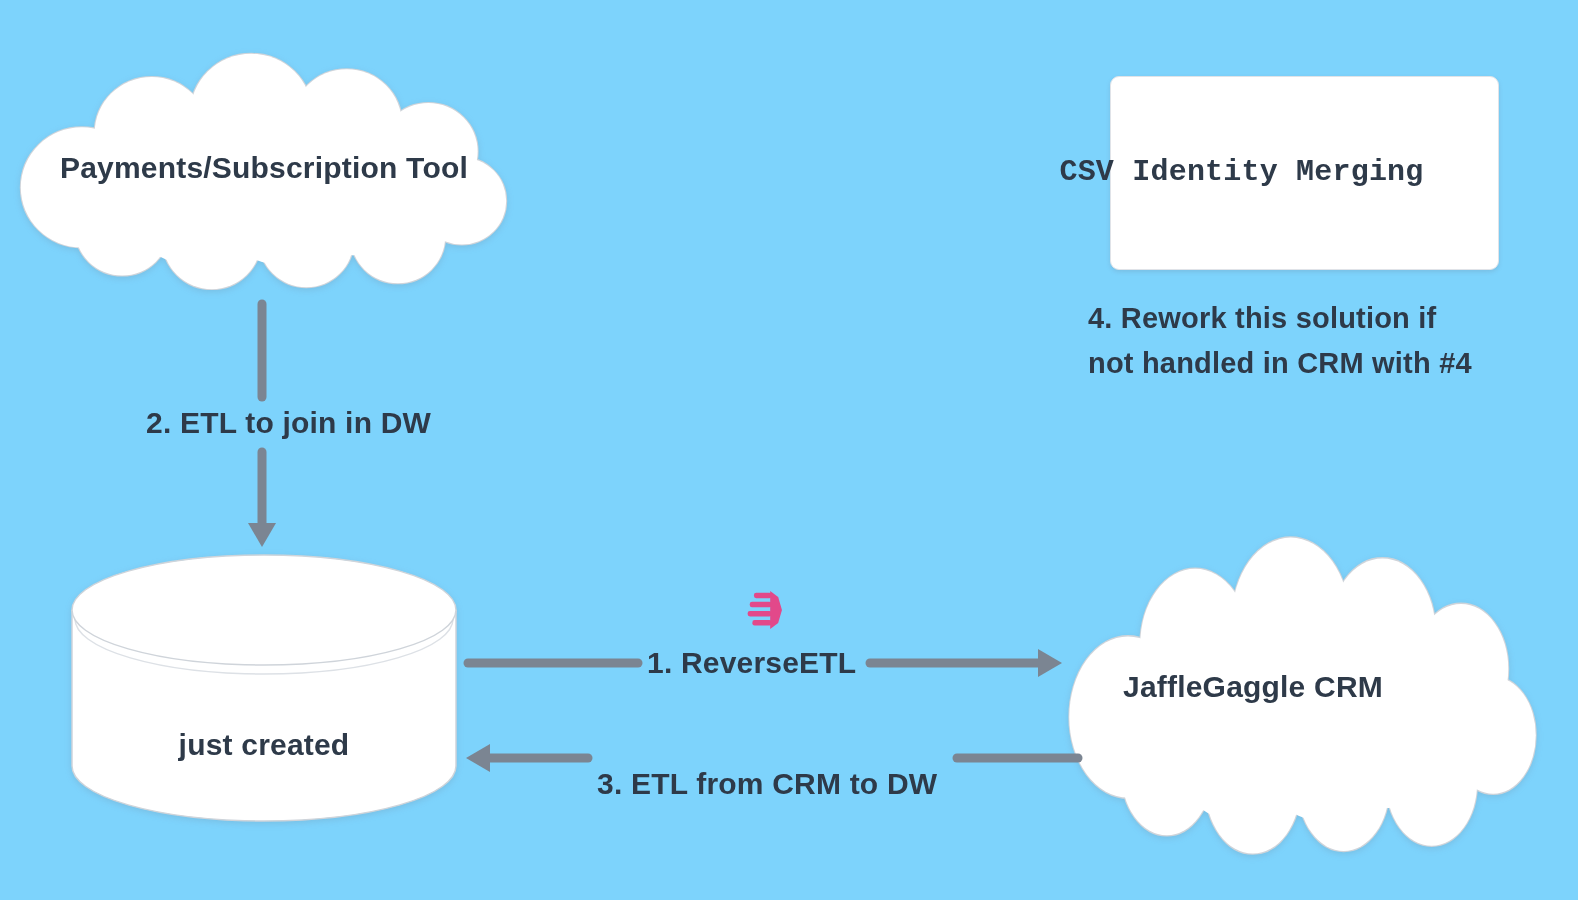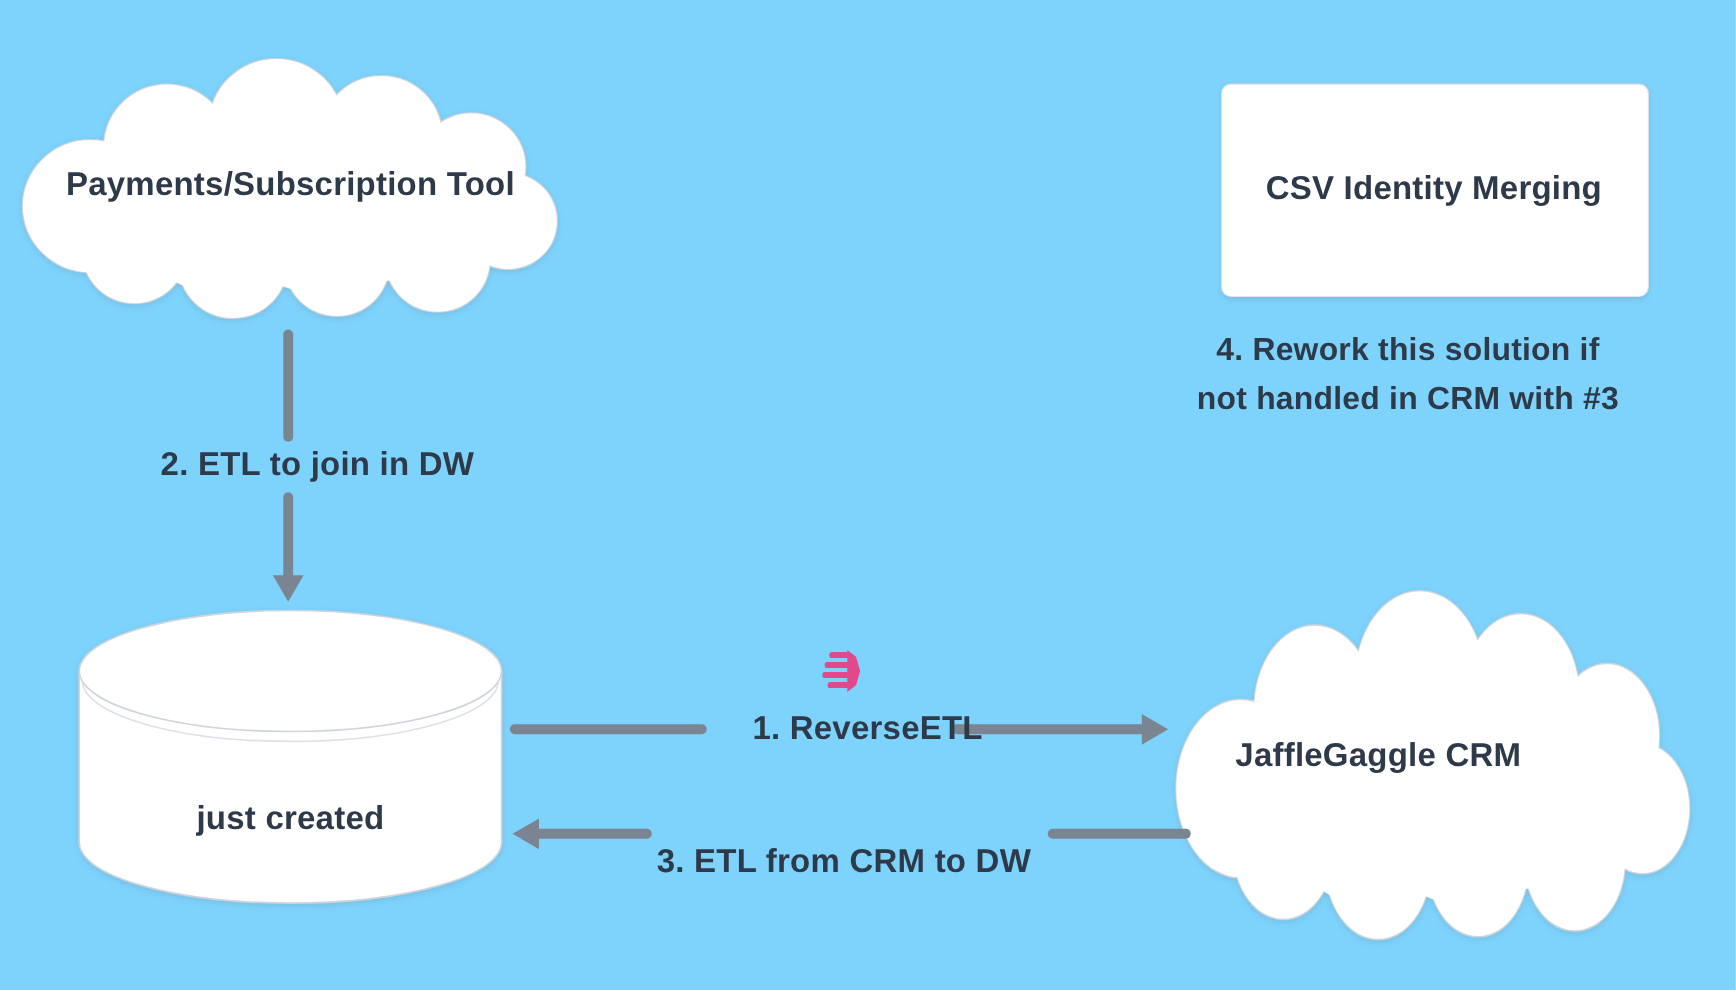"CSV Identity Merging" div.node-label { font-family: none -> Liberation Mono, monospace; left: 1110px -> 1048px }
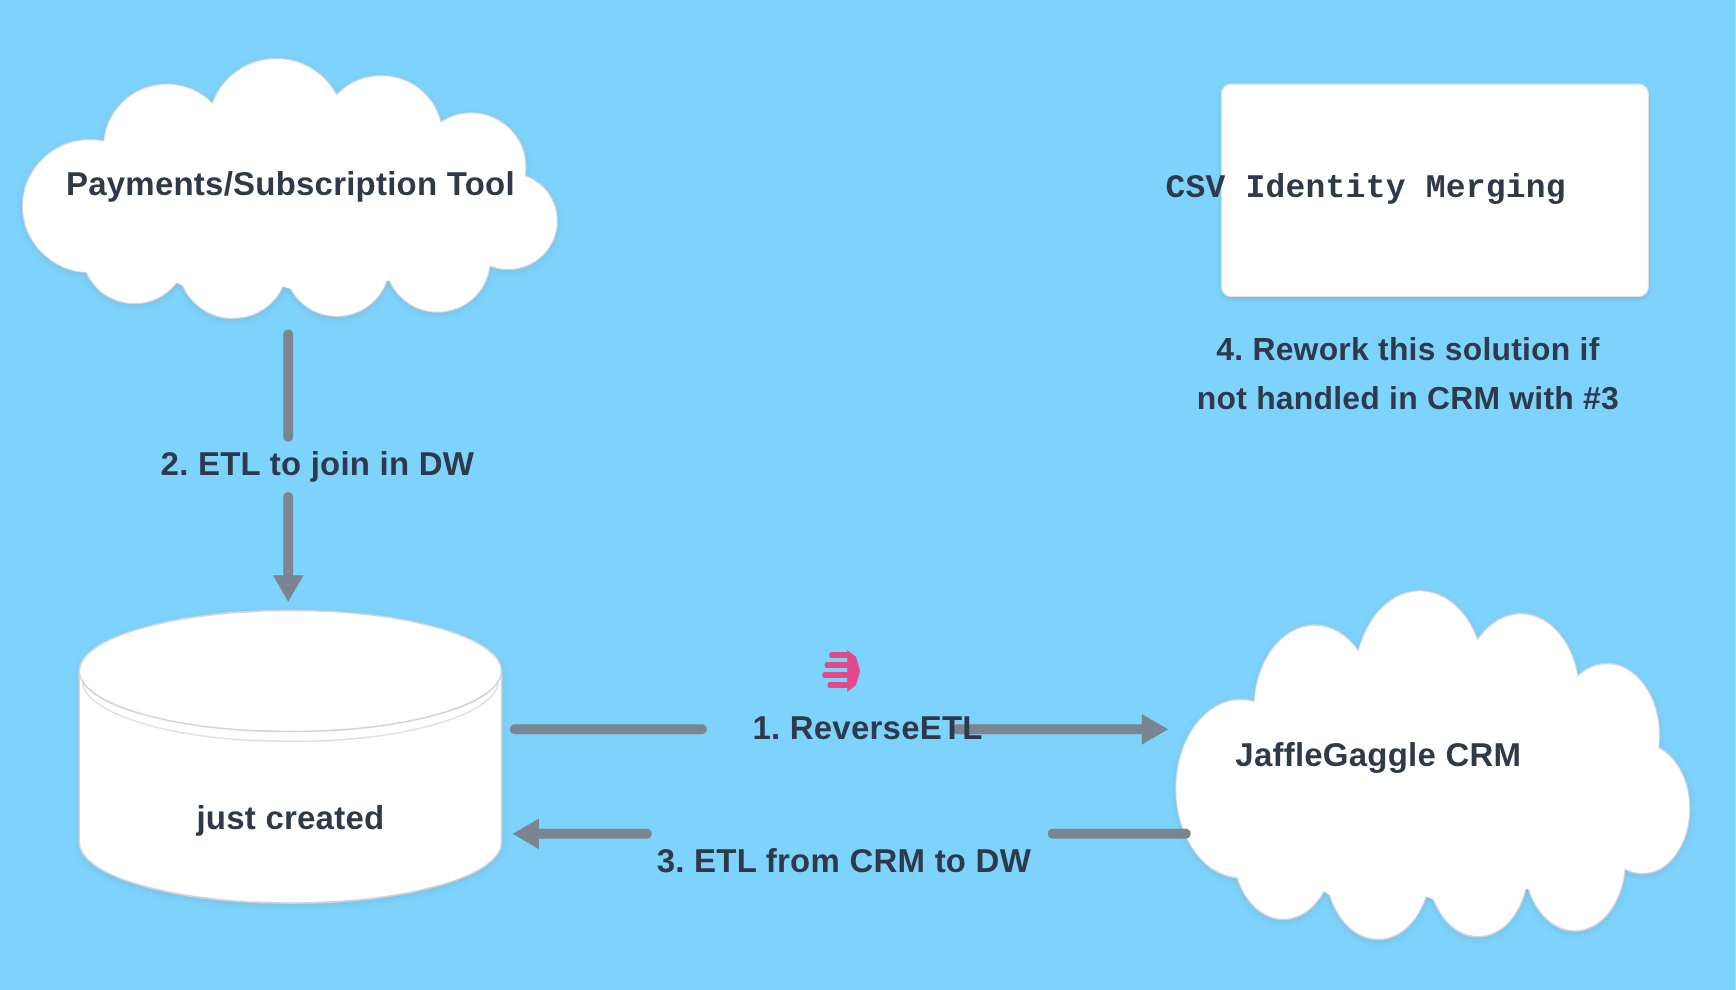"4. Rework this solution if" .note { text-align: center -> none }
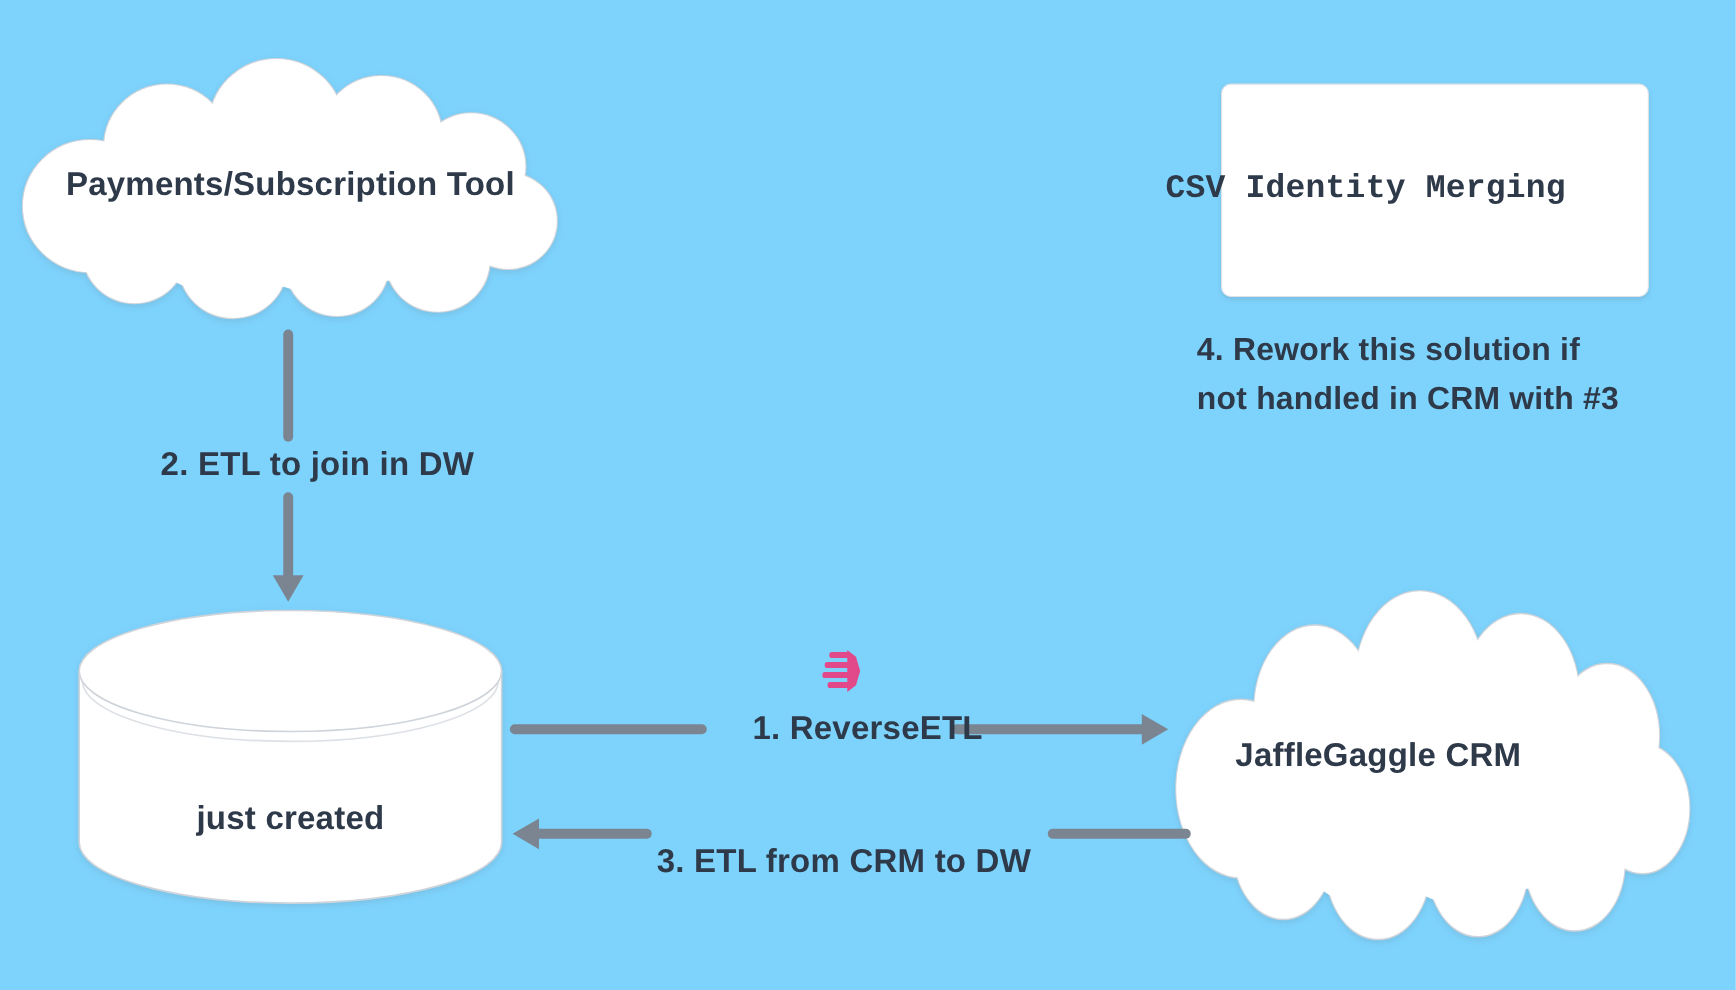"not handled in CRM with" div { text: 3 -> 4 }
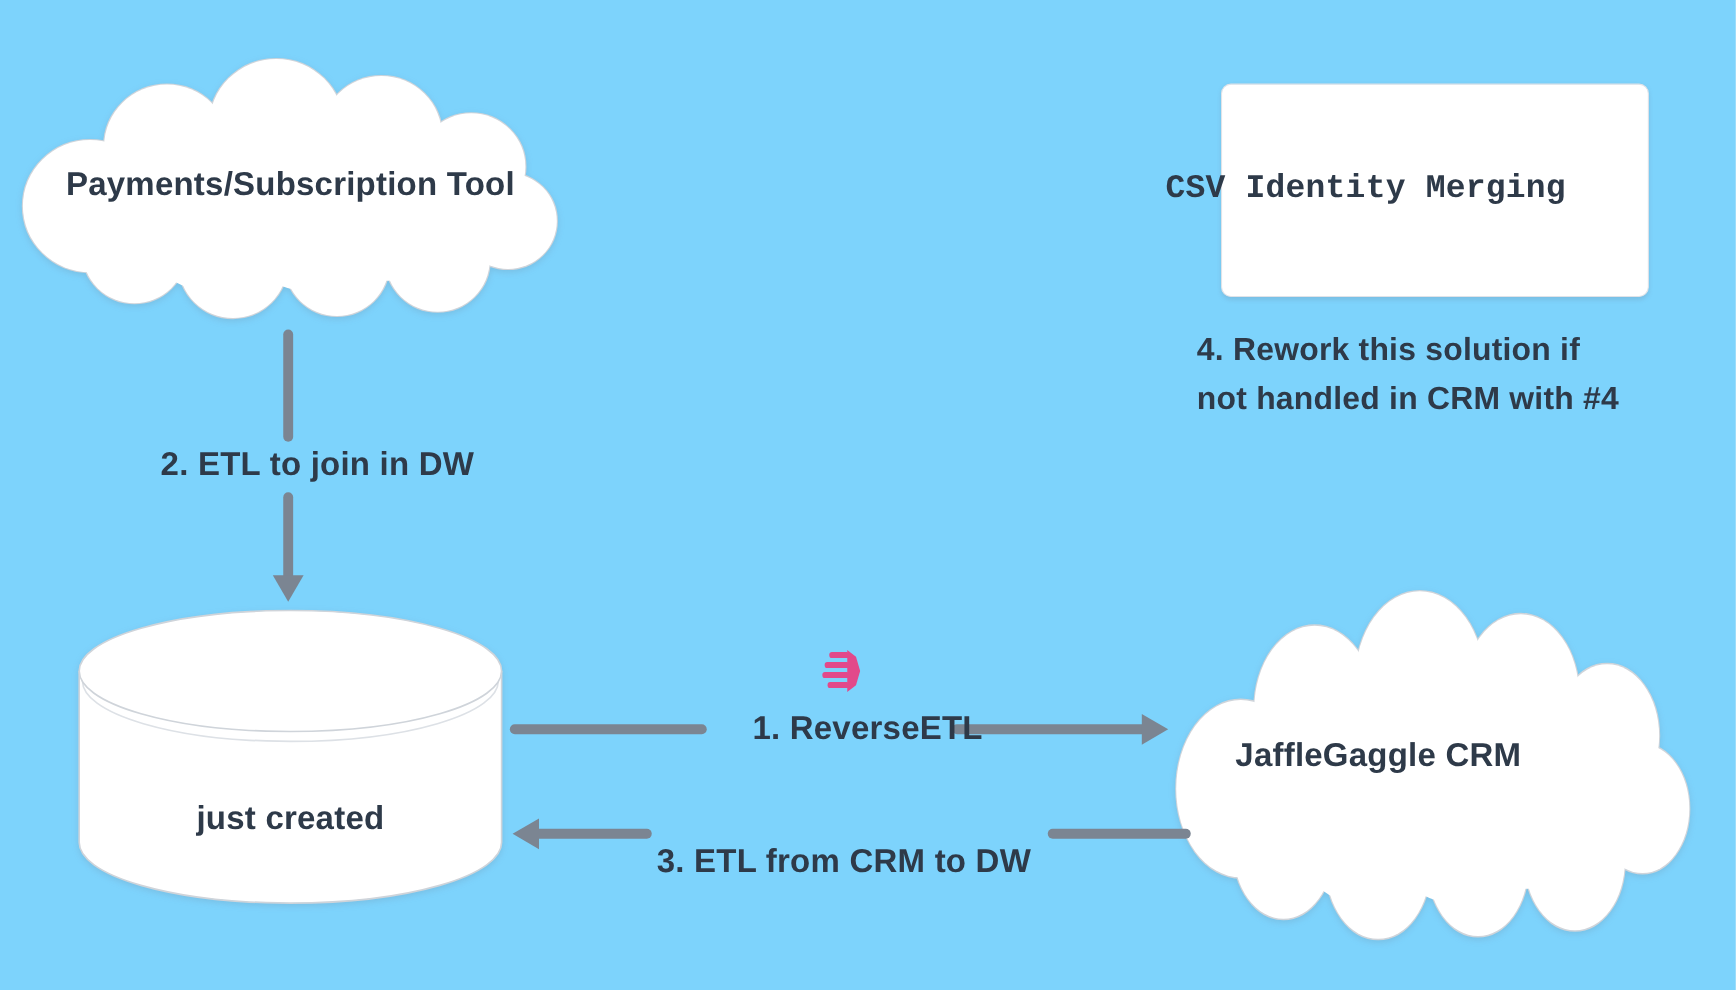"1. ReverseETL" div.edge-label { left: 684px -> 647px }
